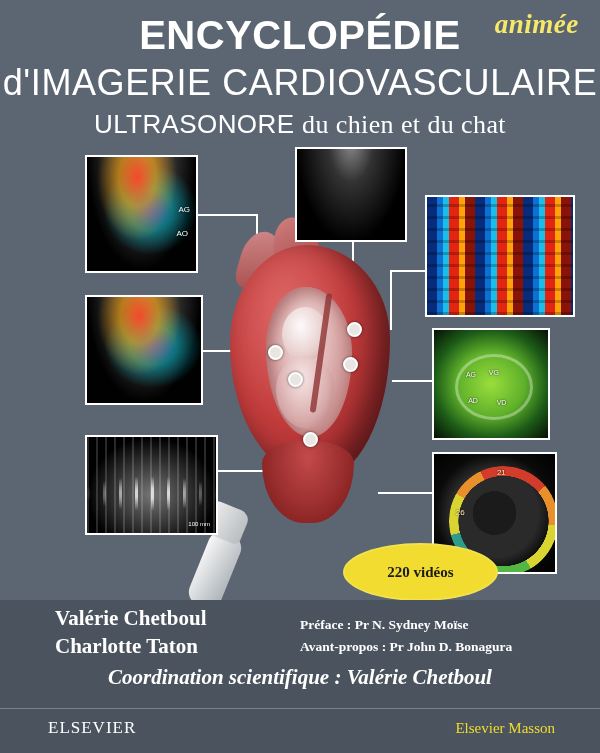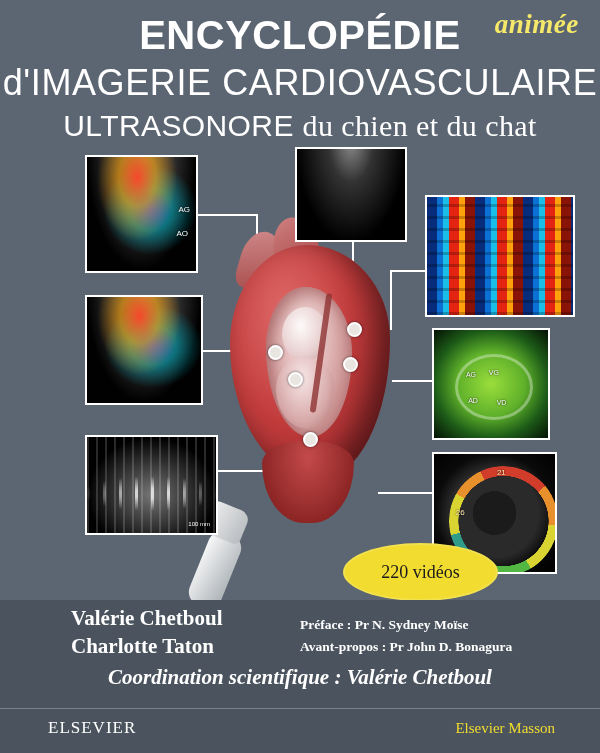"ULTRASONORE du chien et du" .title-line3 { font-size: 30px -> 26px }
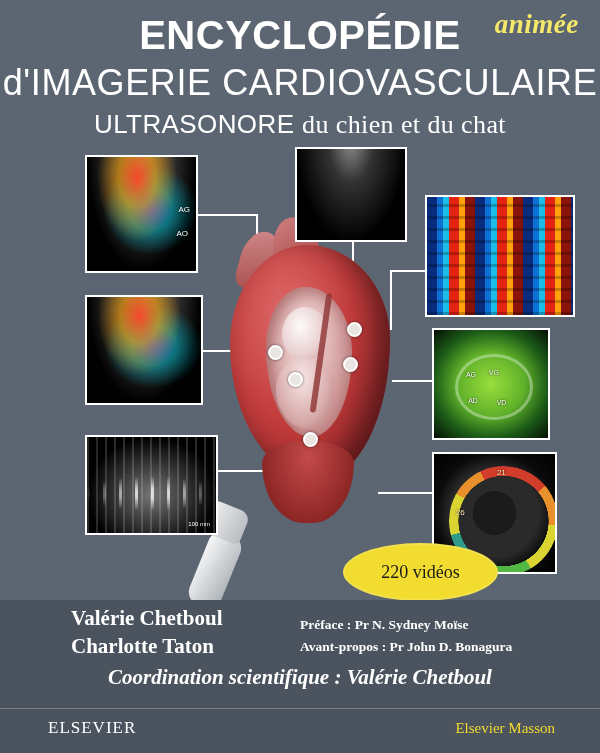"220 vidéos" .badge { font-size: 18px -> 15px; font-weight: normal -> bold }
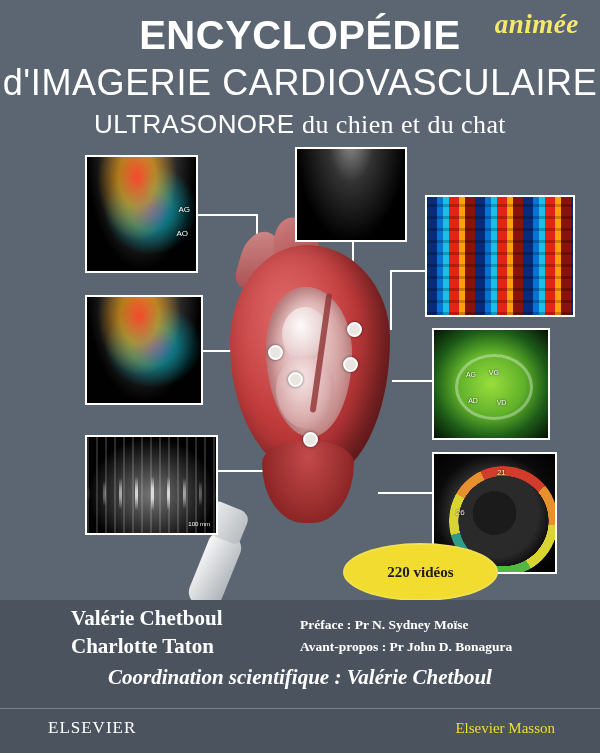"Valérie Chetboul" .authors { margin-left: 16px -> none }
